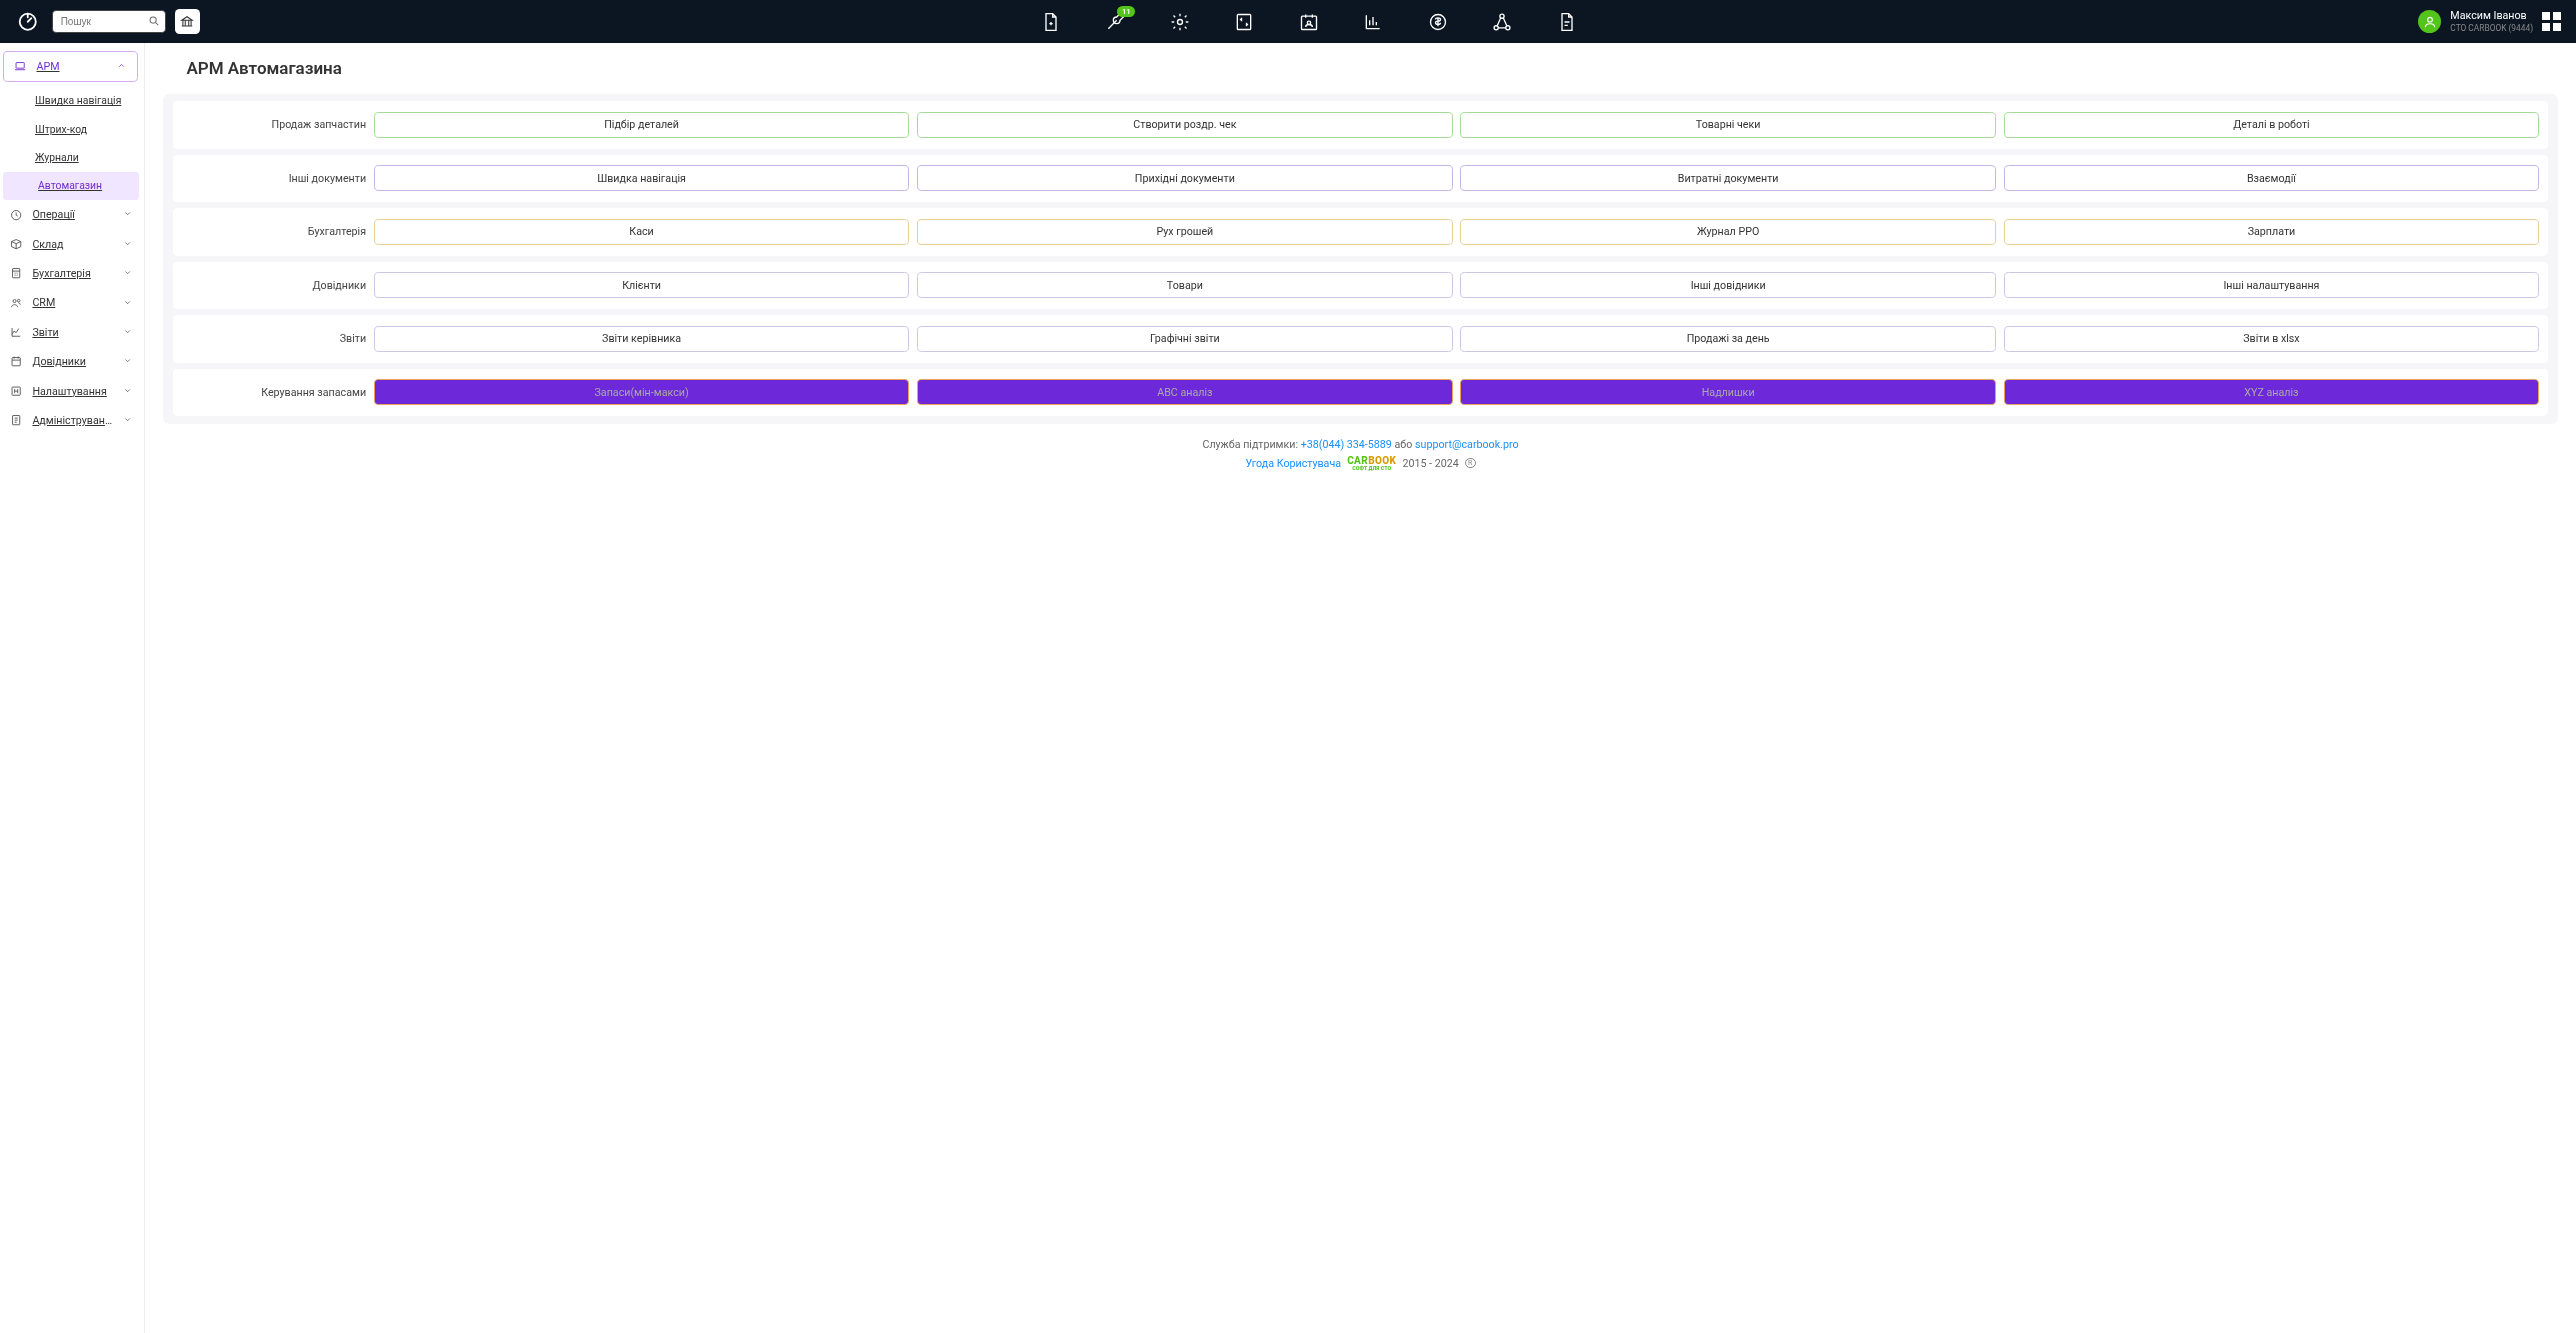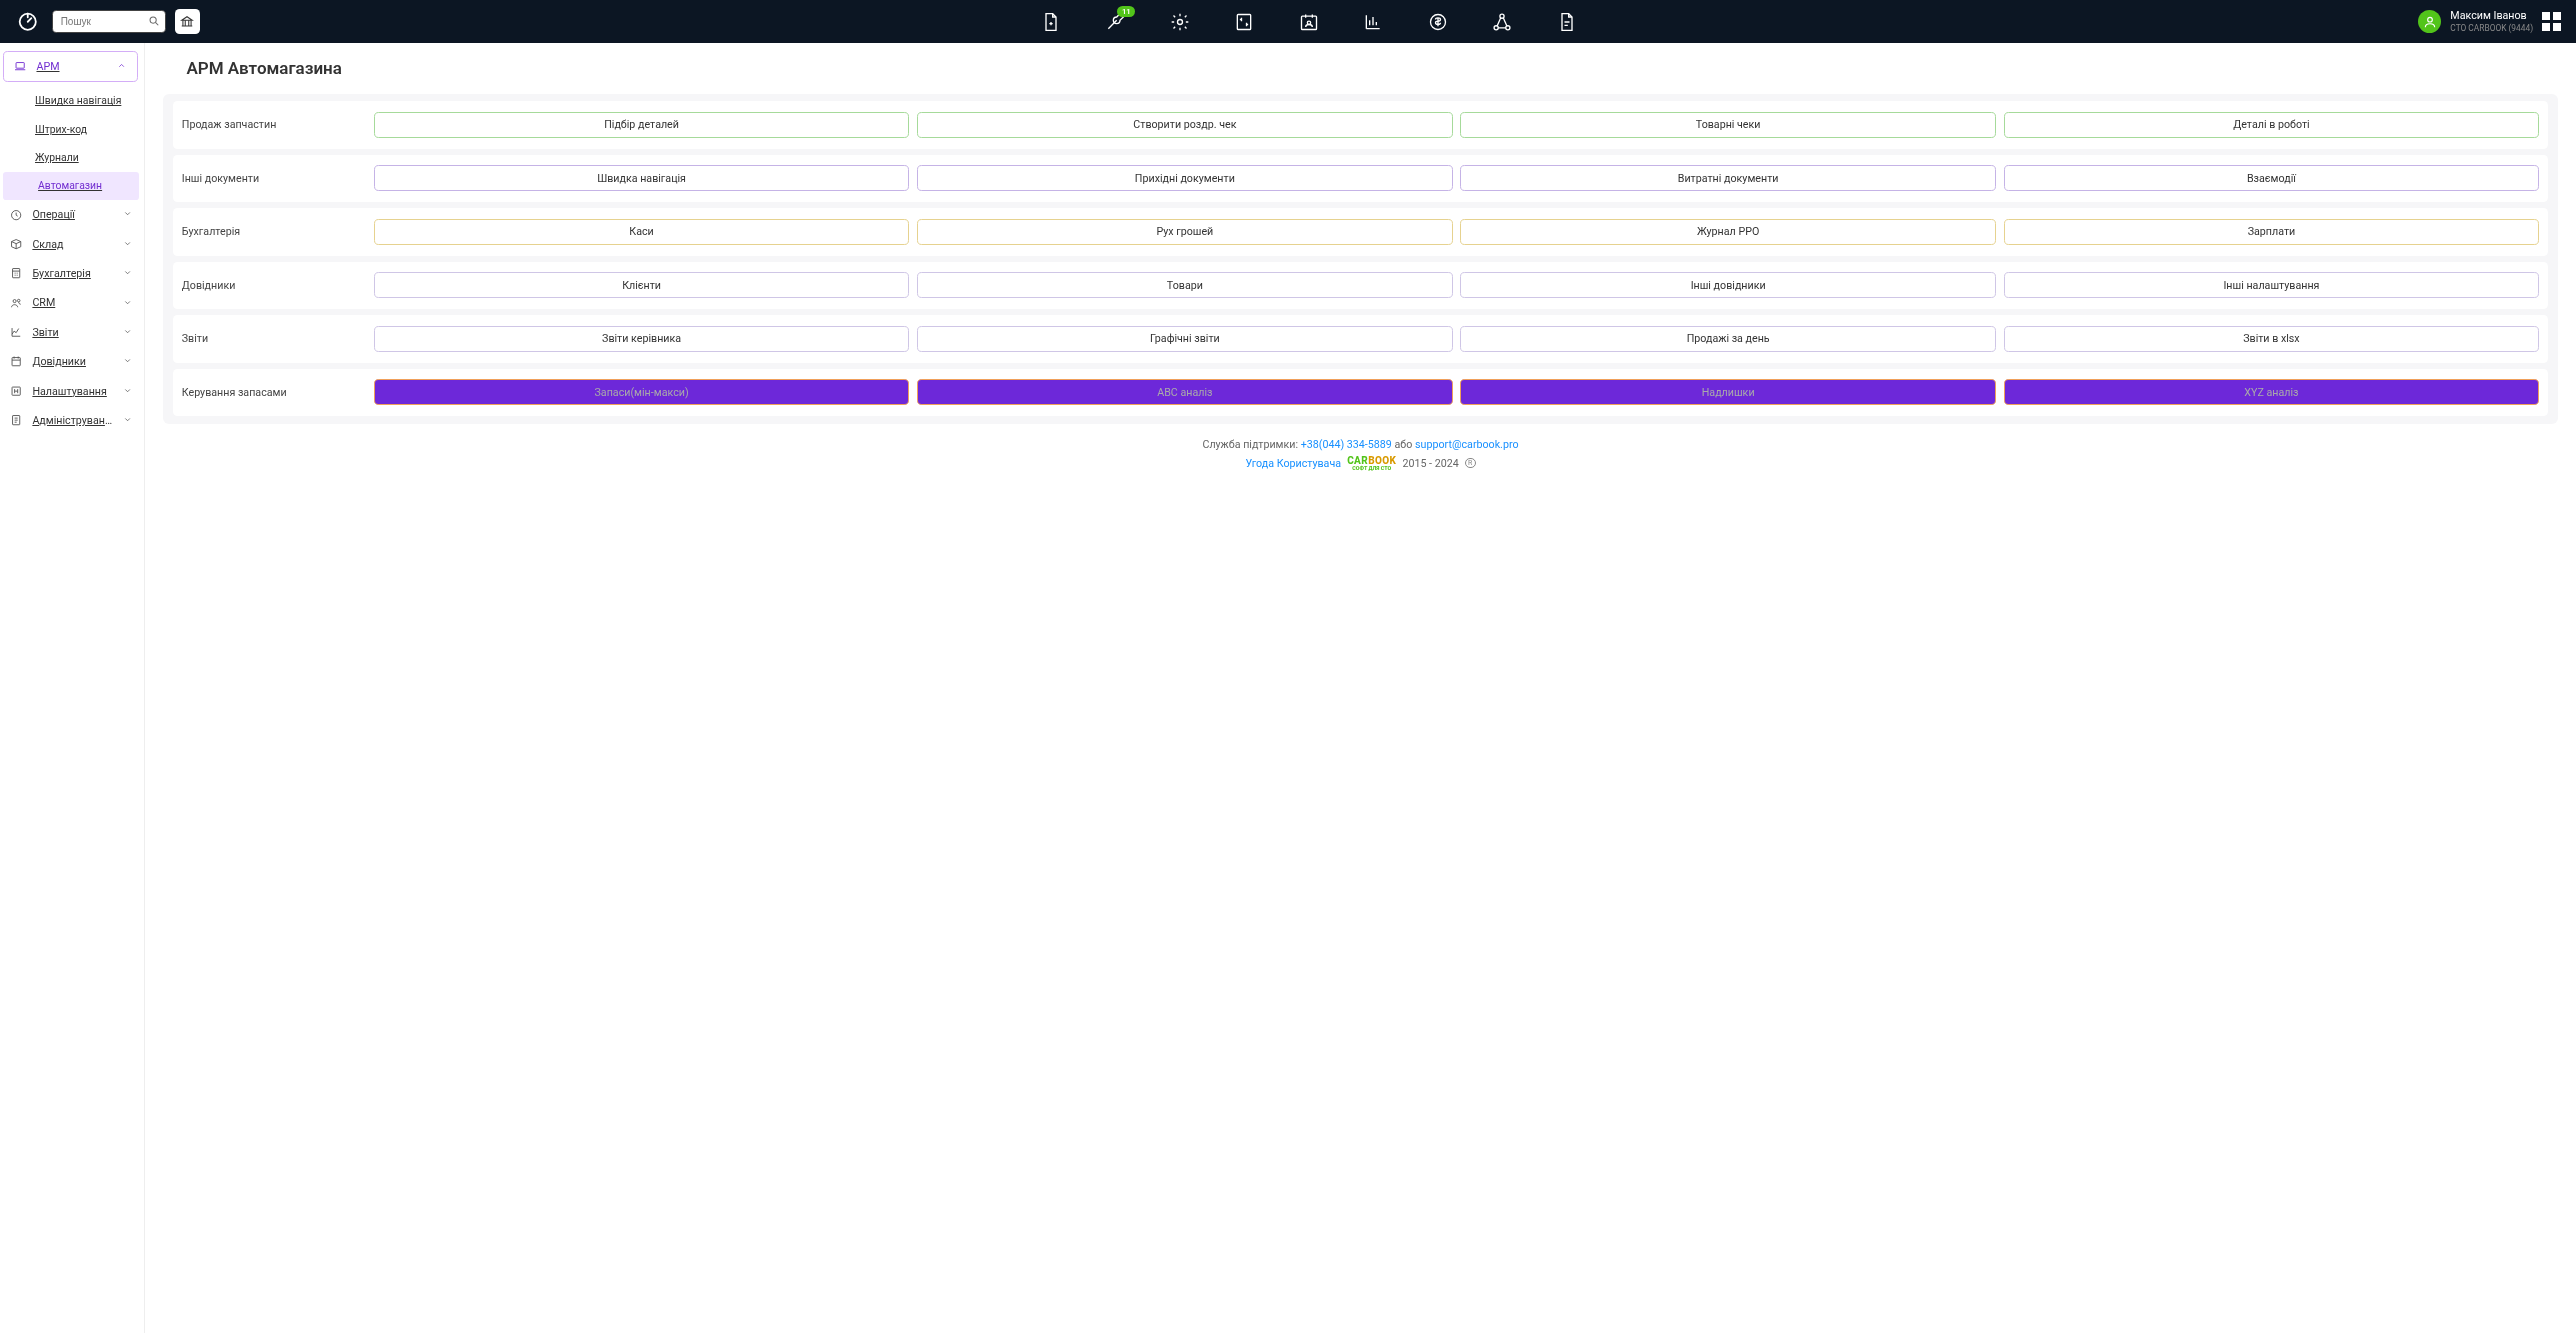"Продаж запчастин" .sec-label { text-align: none -> right }
